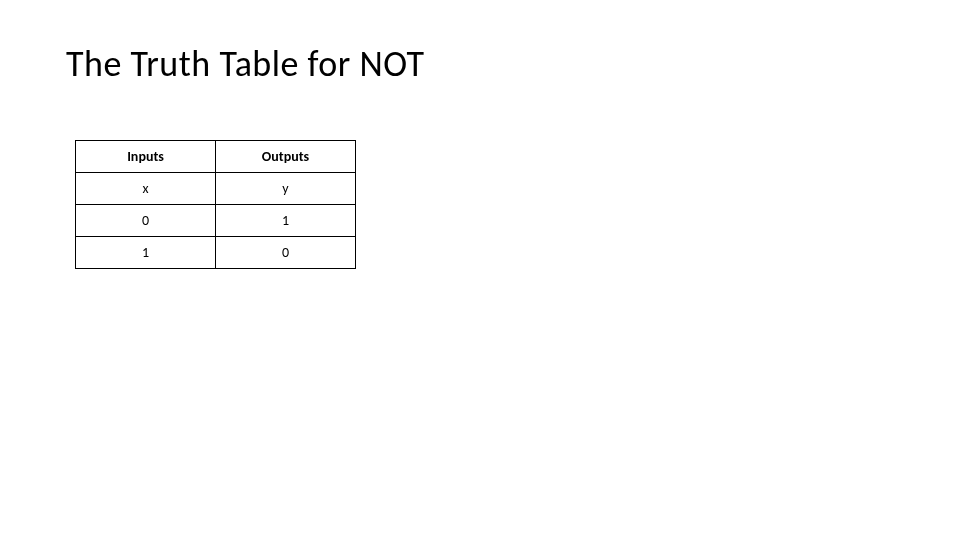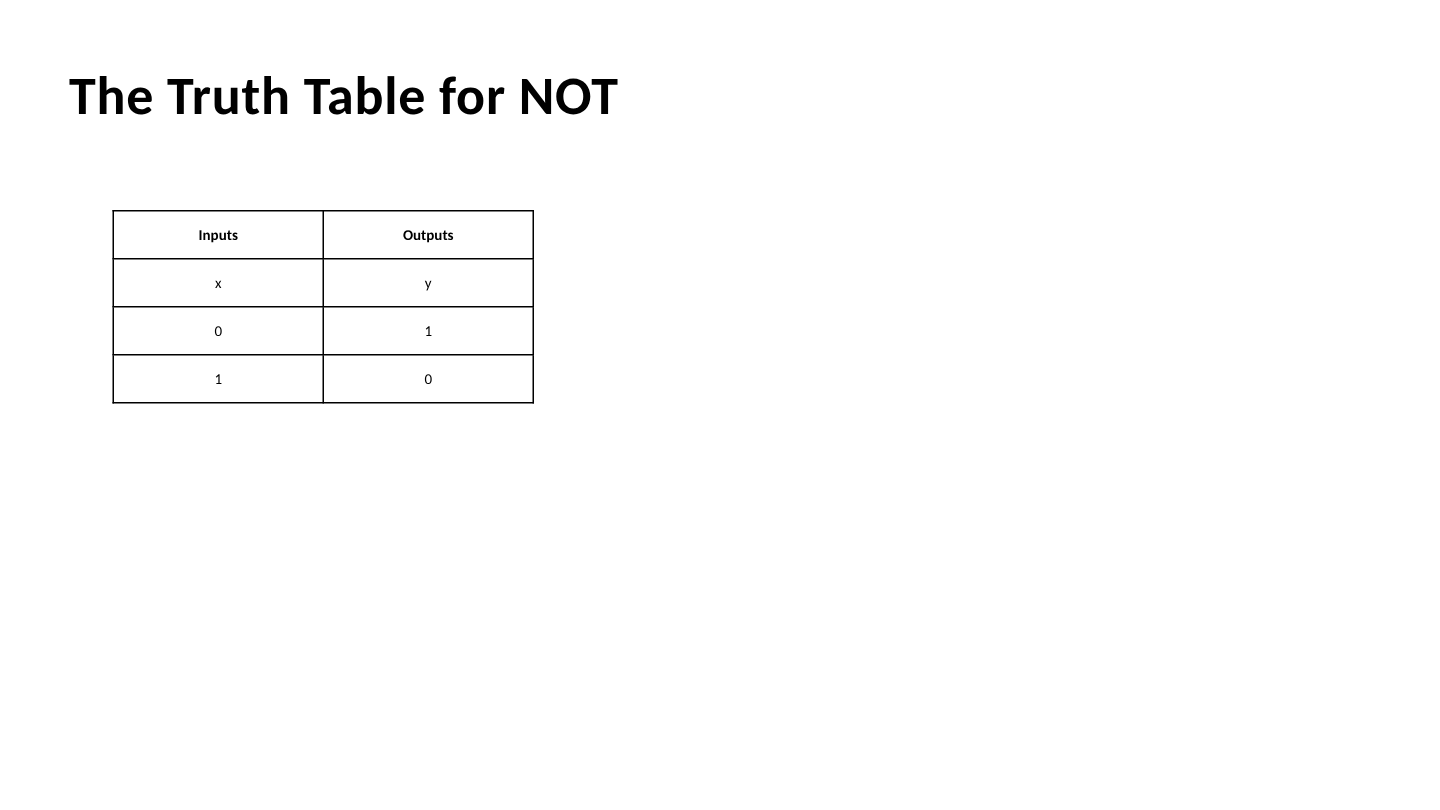"The Truth Table for NOT" .slide-title { font-weight: 700 -> 400; left: 46px -> 66px }
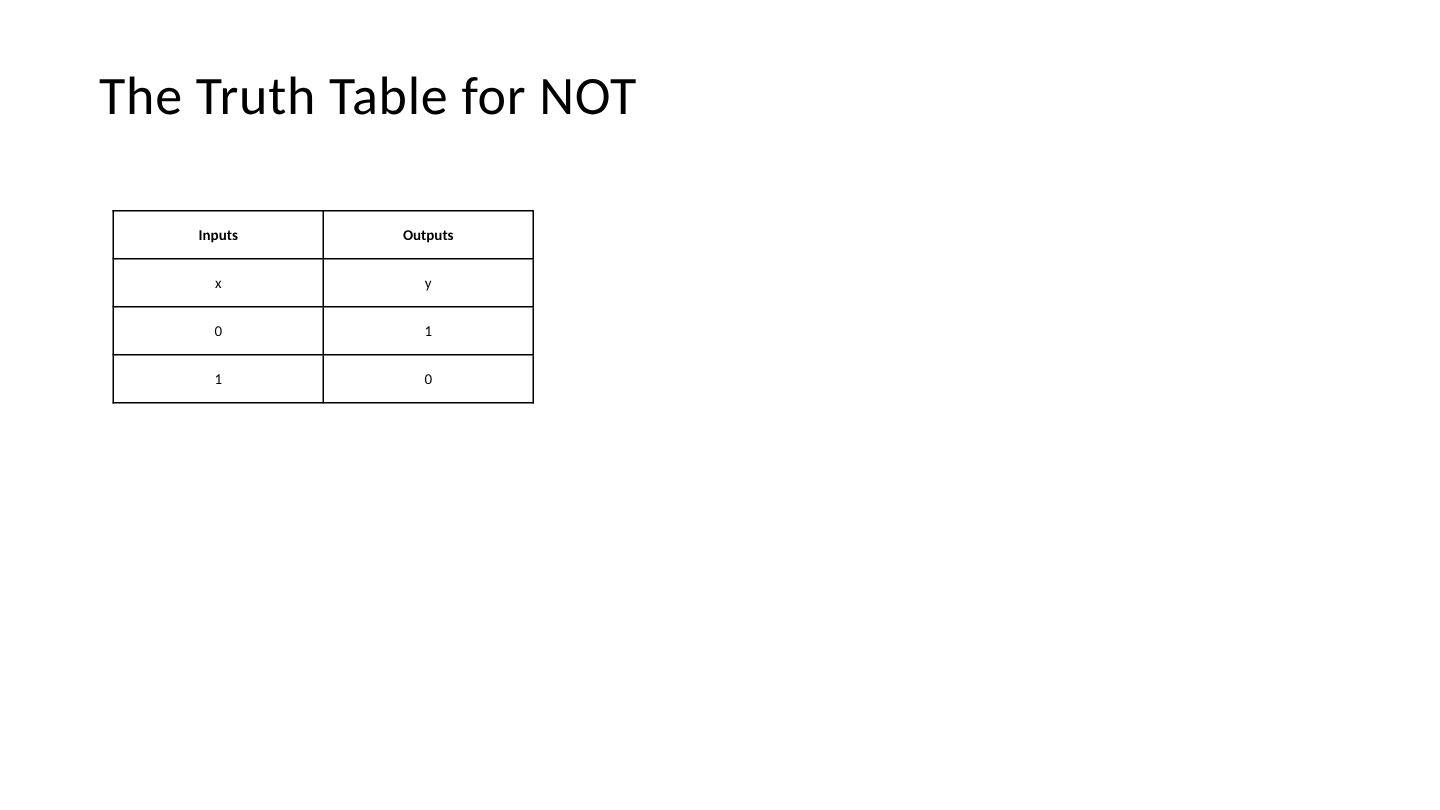"Inputs" .truth-table th, .truth-table td { font-size: 10px -> 14px }
